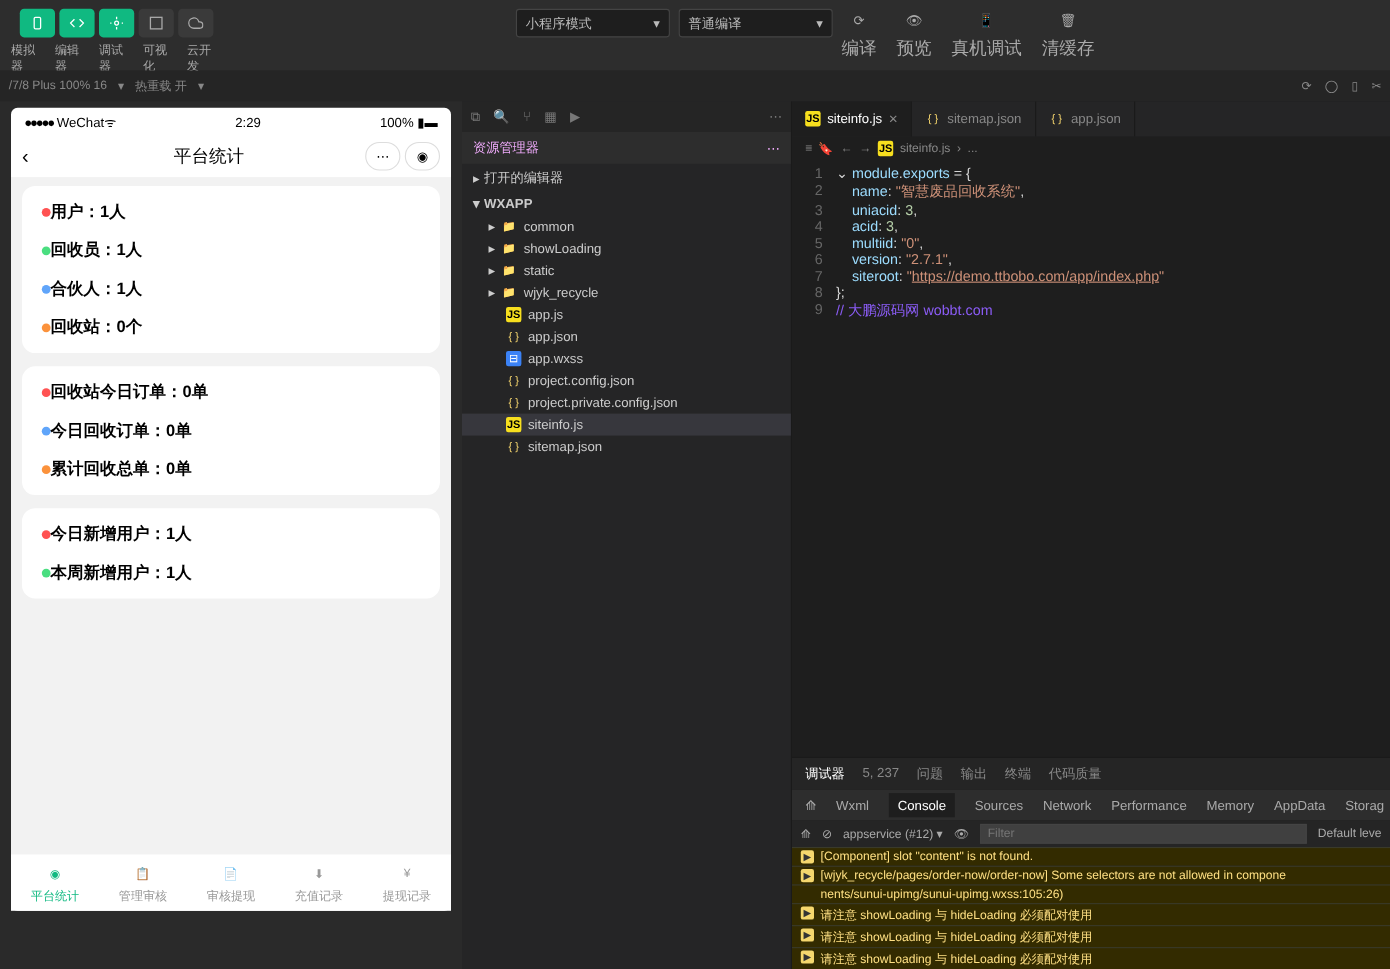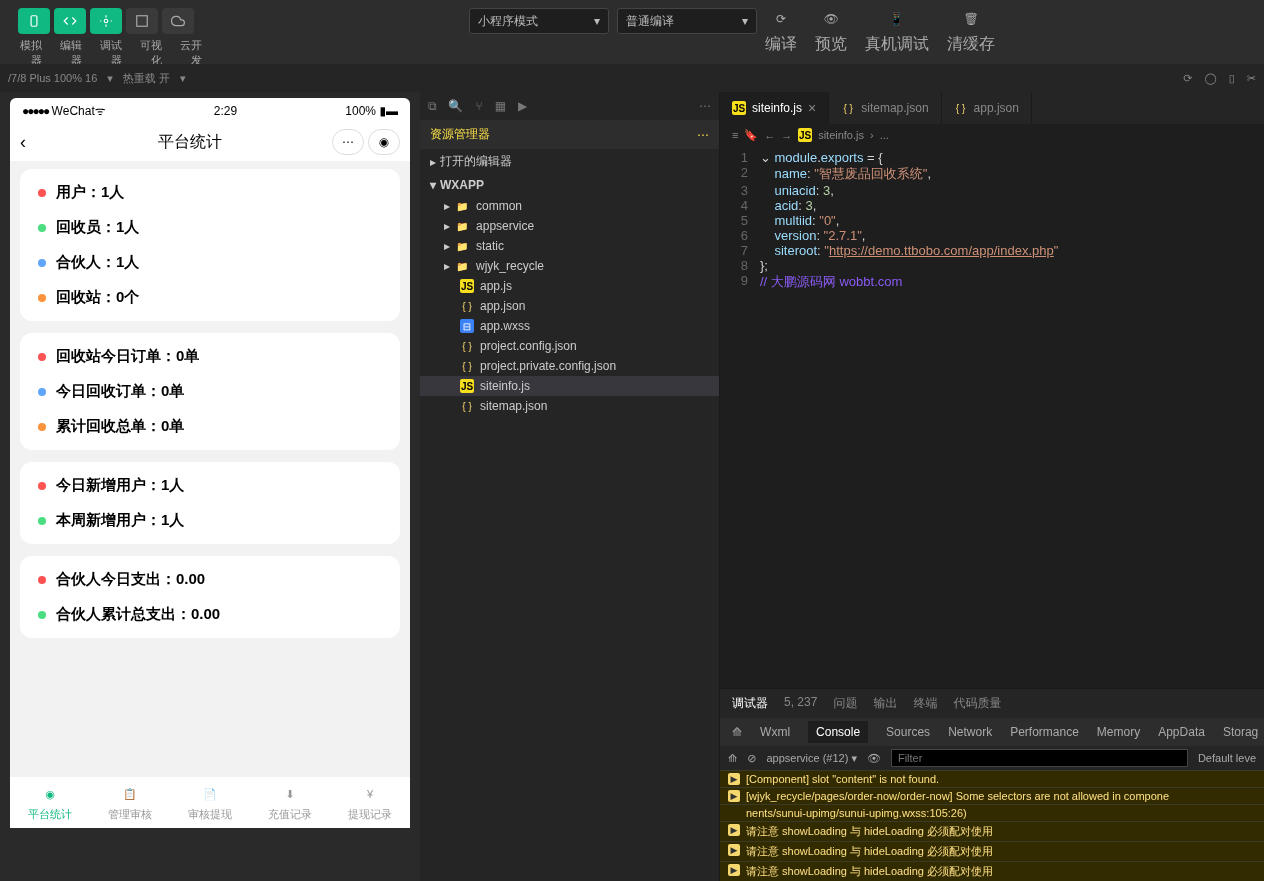"模拟器" .tool-label { text-align: right -> left }
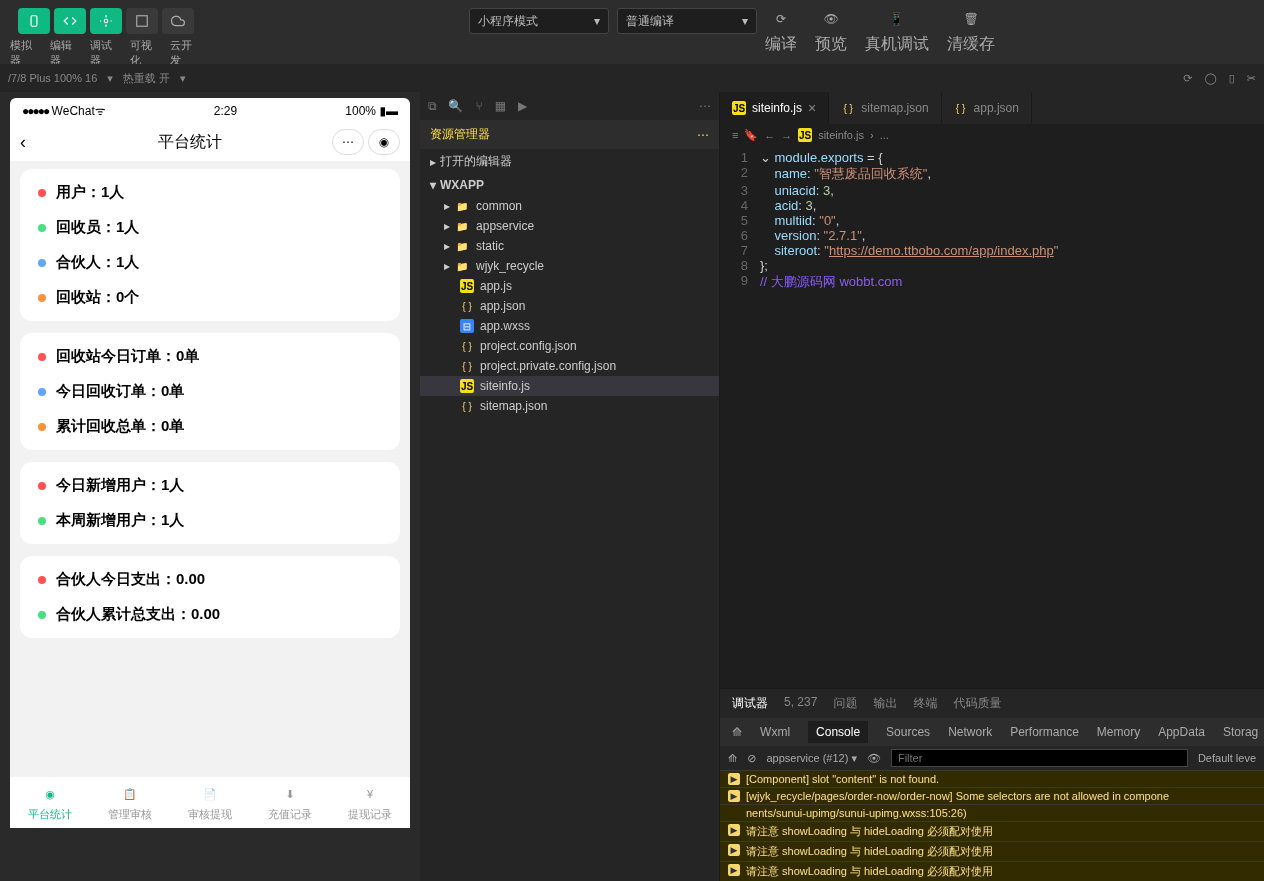"资源管理器" .exp-header { color: #fde047 -> #f0abfc }
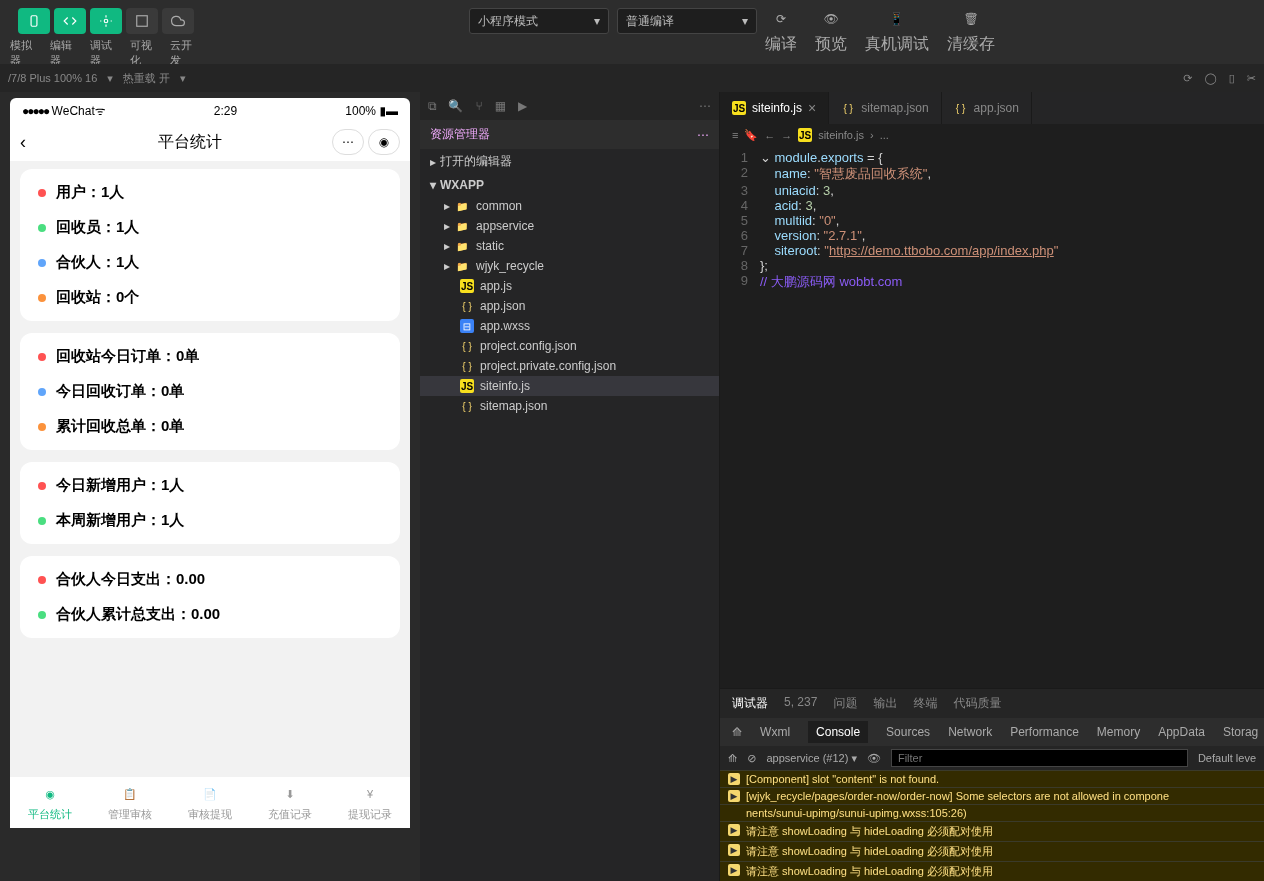"用户：1人" .stat-row { gap: 10px -> none }
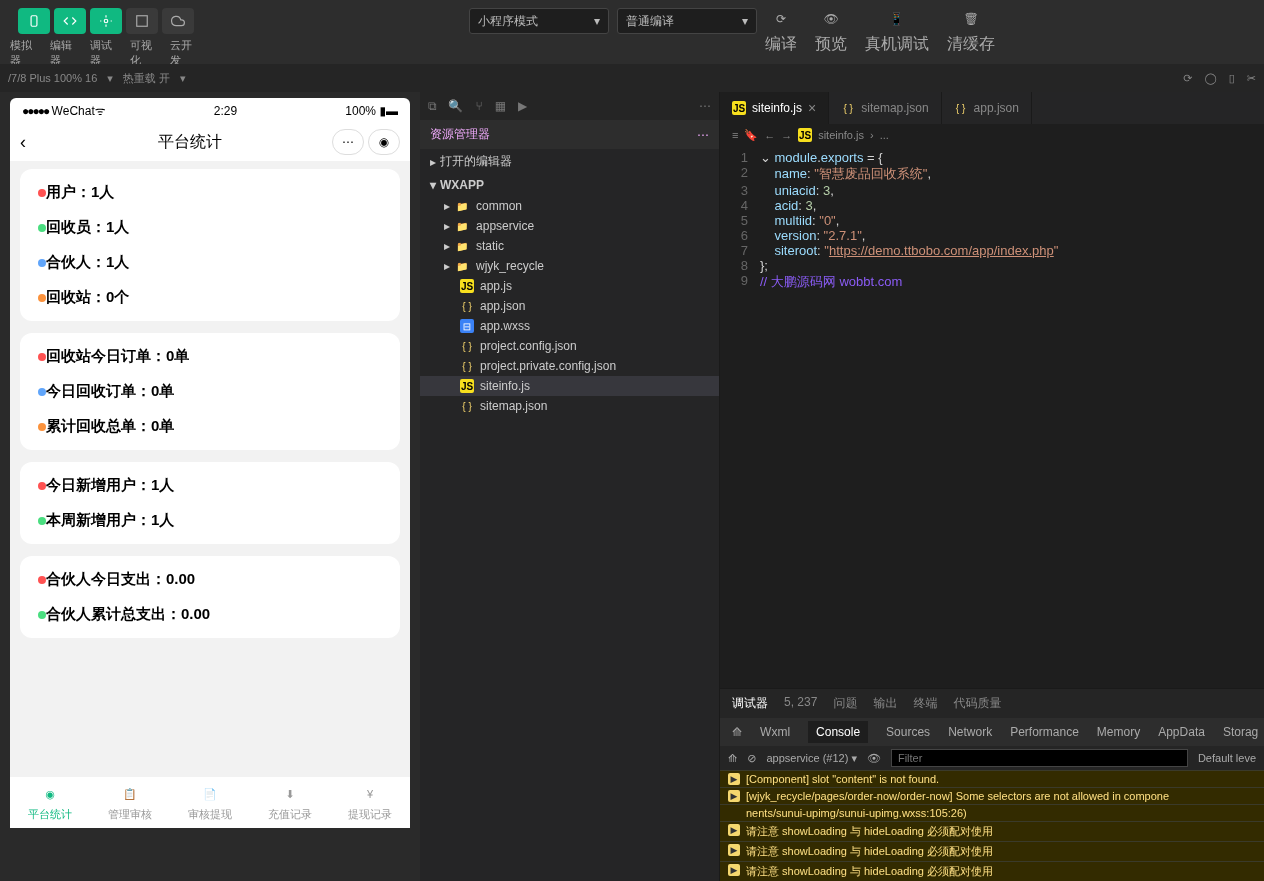"appservice" span { text: appservice -> showLoading }
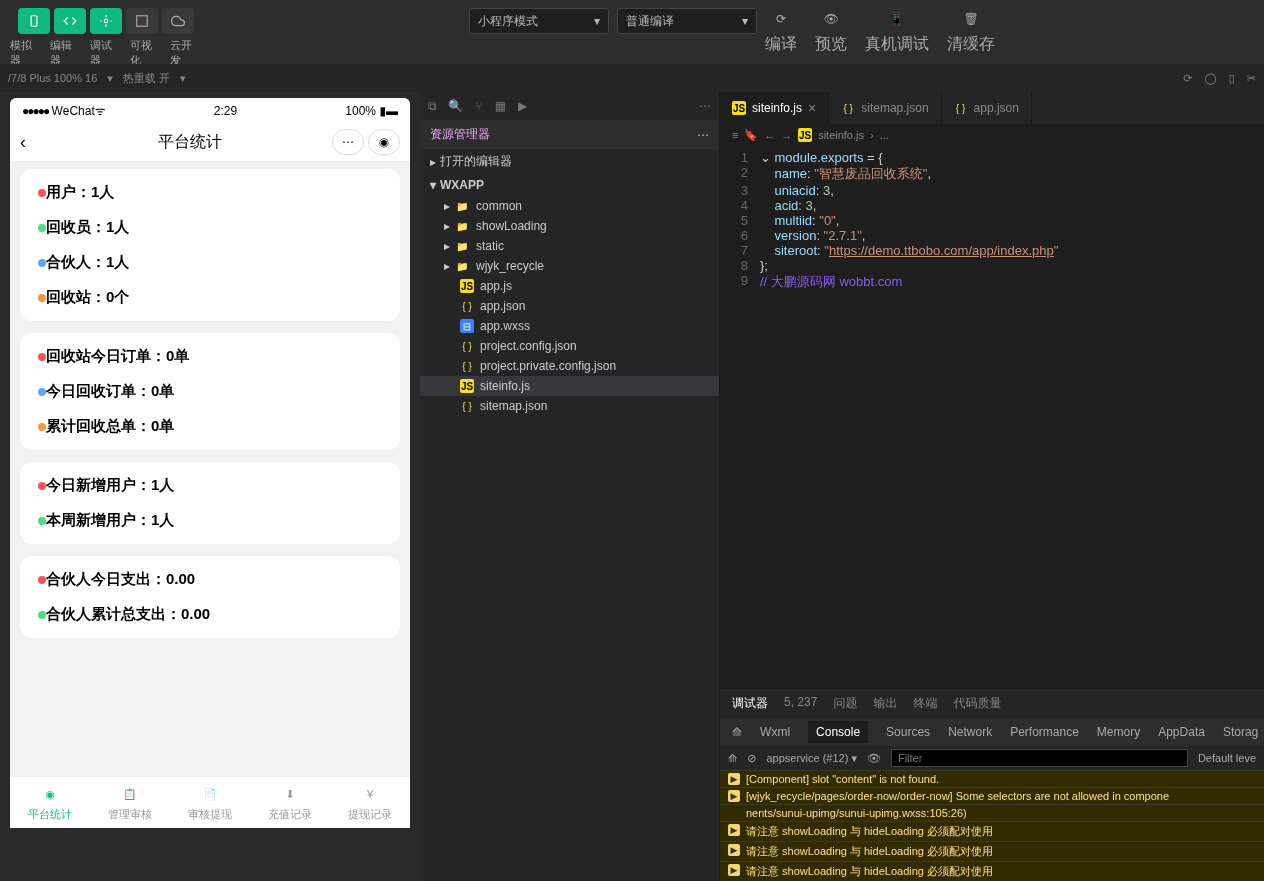"合伙人今日支出：0.00" div.card { html: <div> <div> <span></span> <span>合伙人今日支出：<b>0.00</b></span> </div> <div> <span></span> <span>合伙人累计总支出：<b>0.00</b></span> </div> </div> -> none }
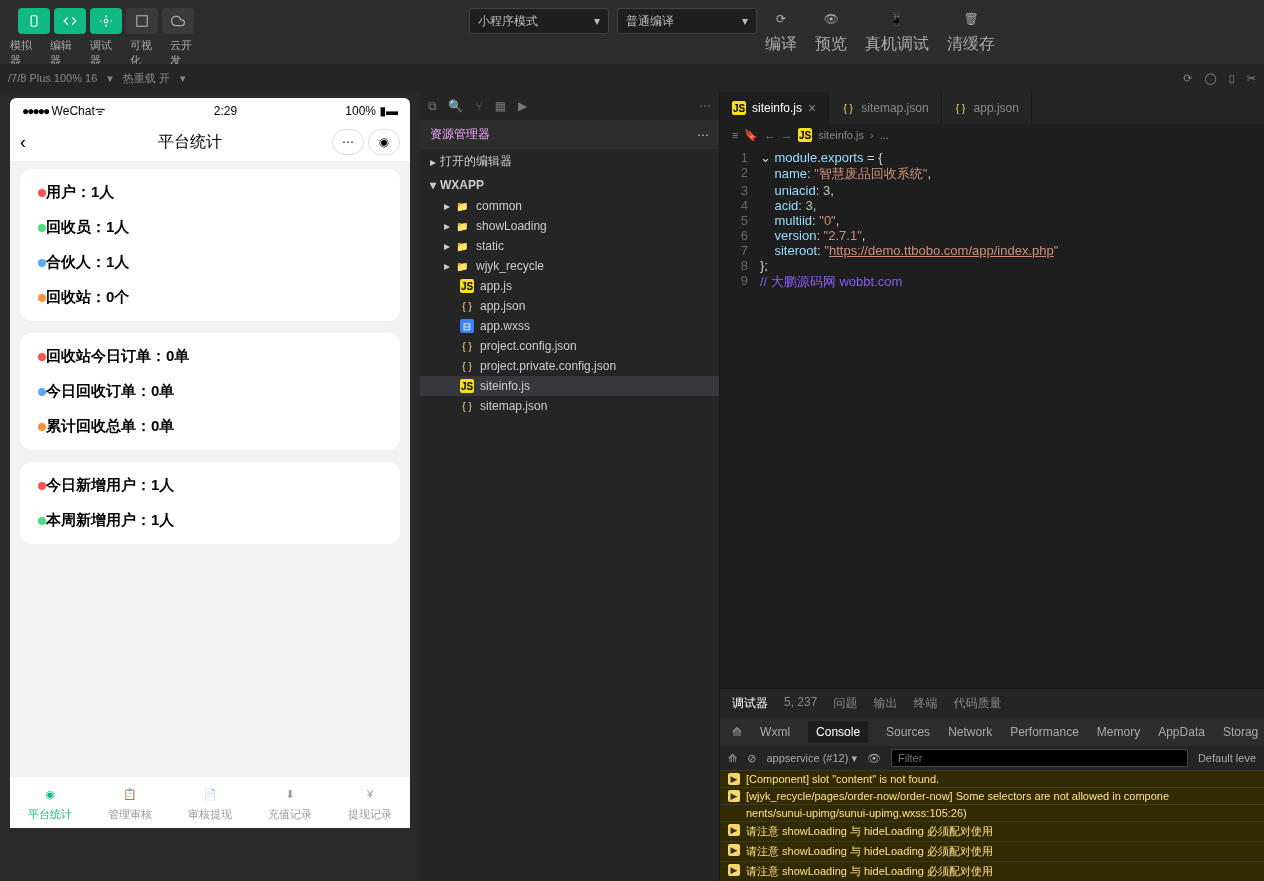"Filter" .dev-toolbar input { background: #000000 -> #404040 }
